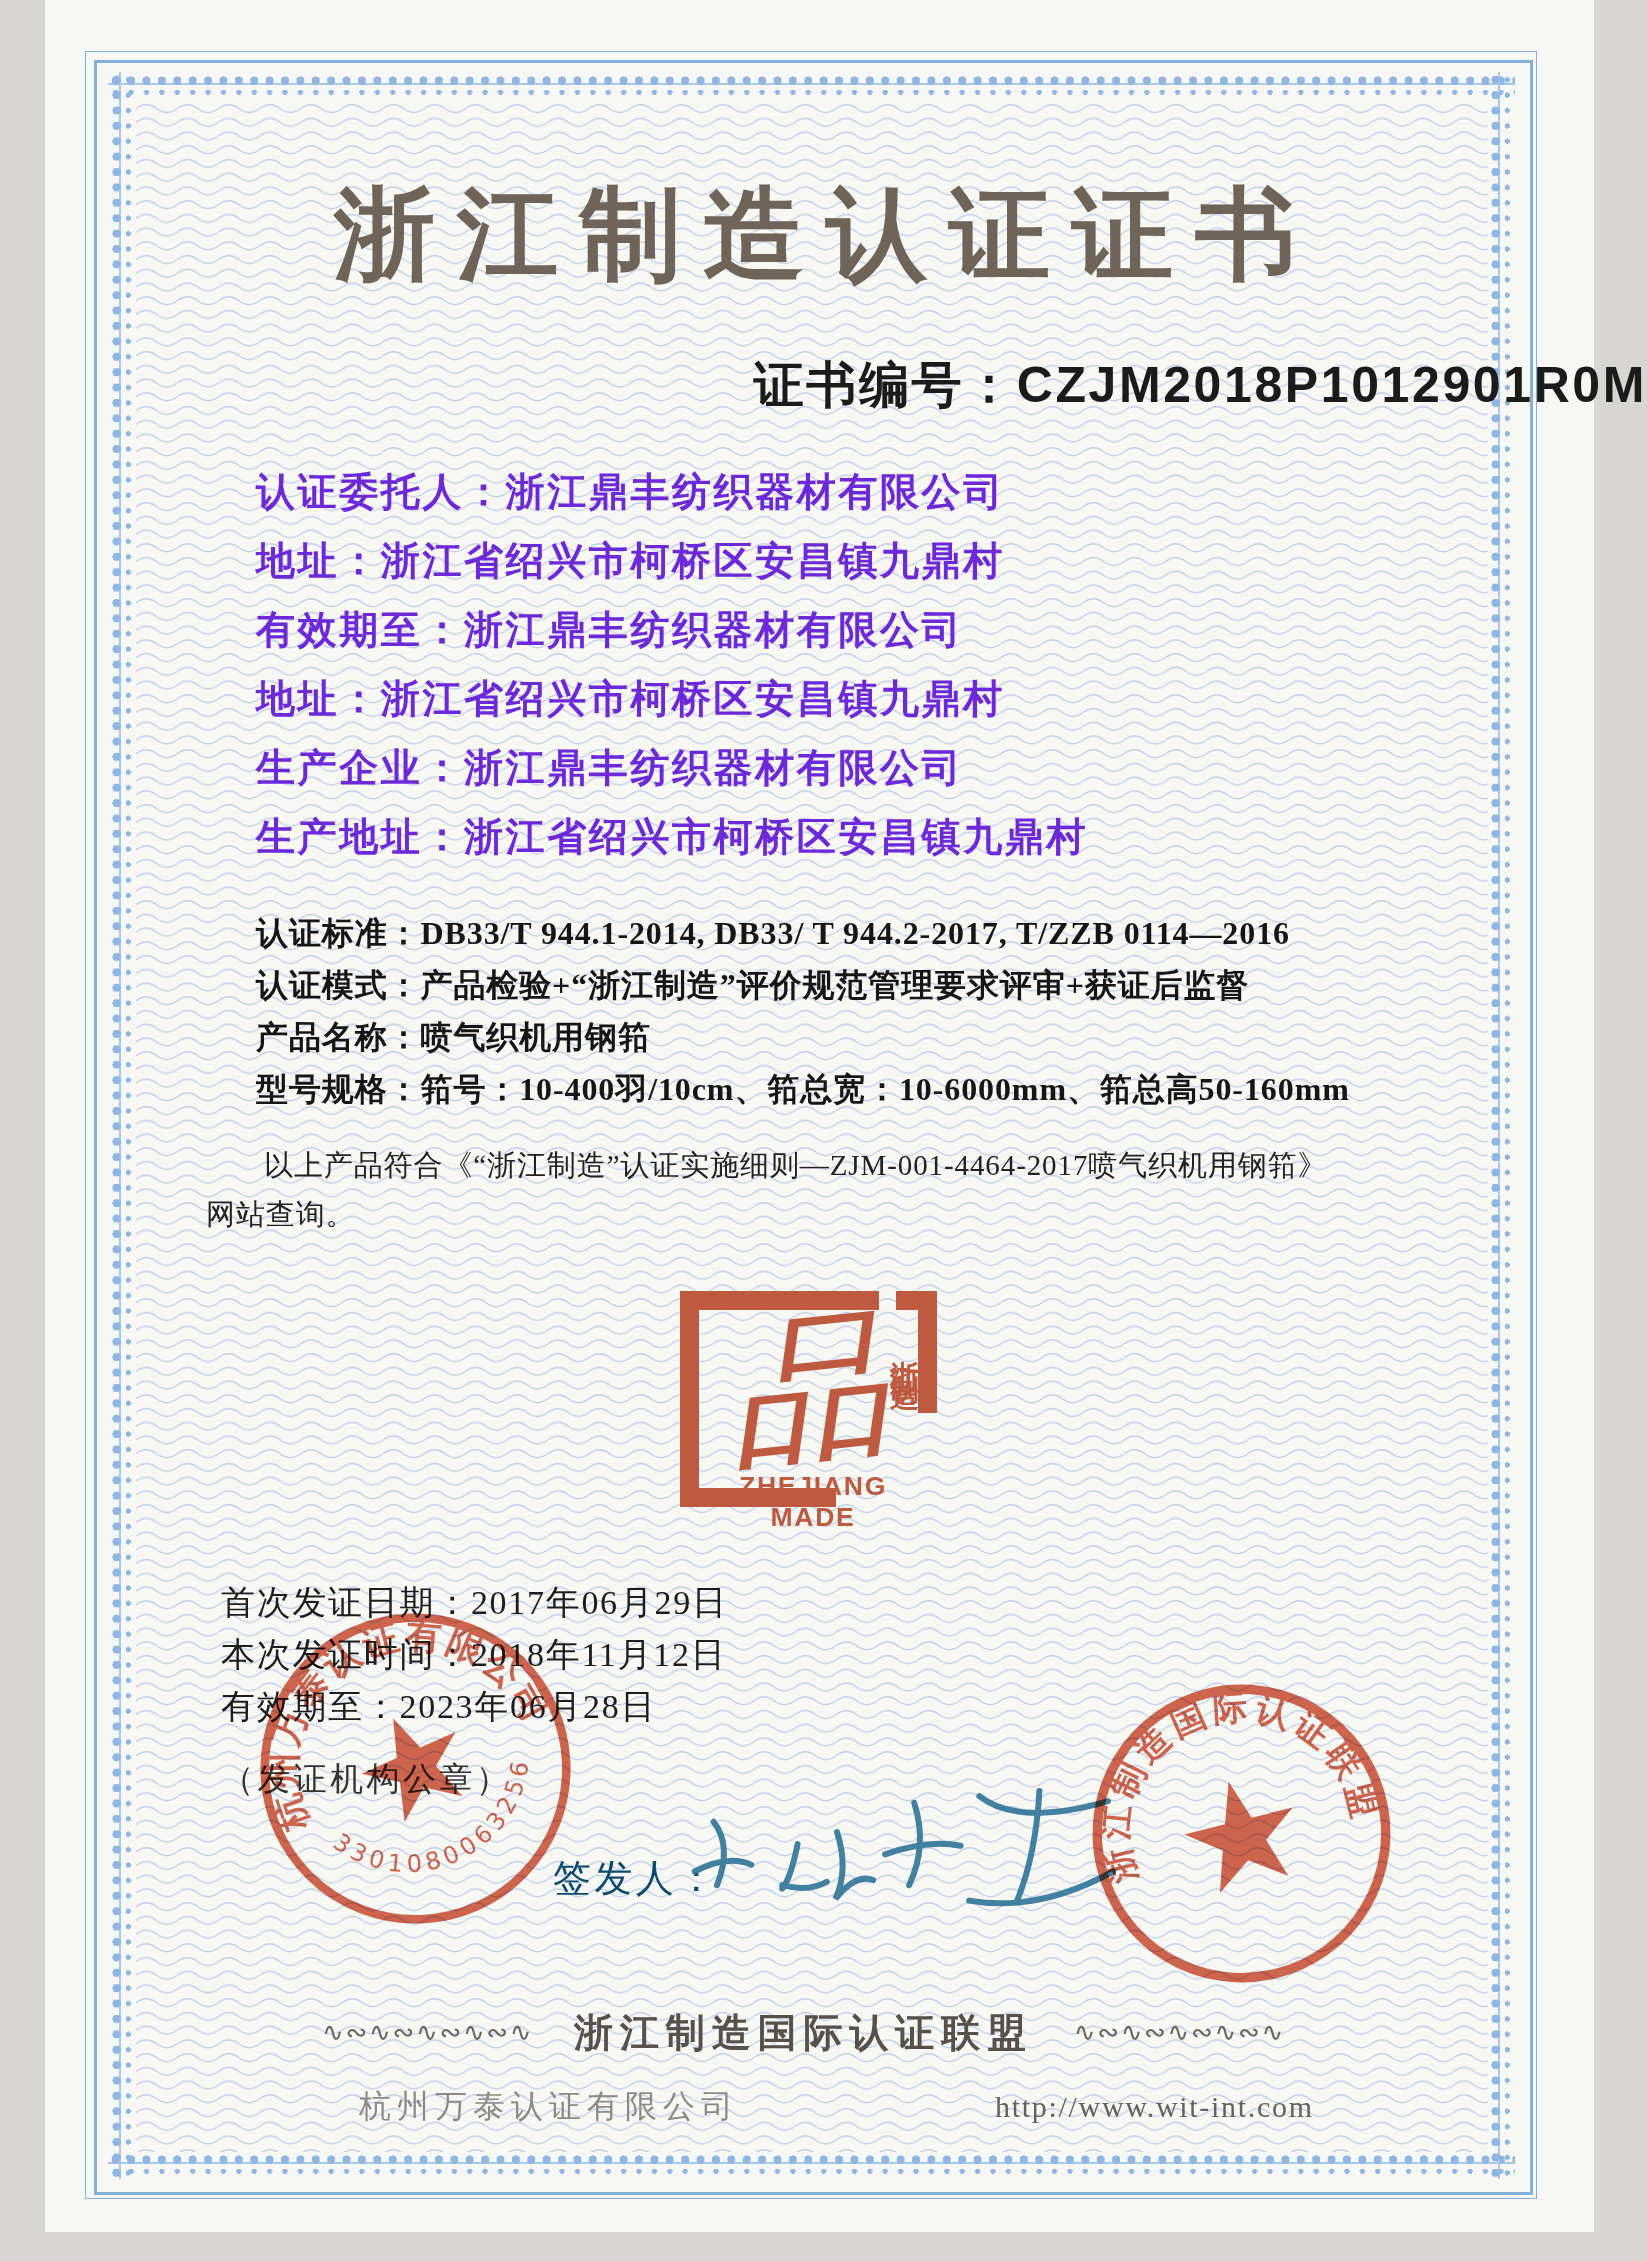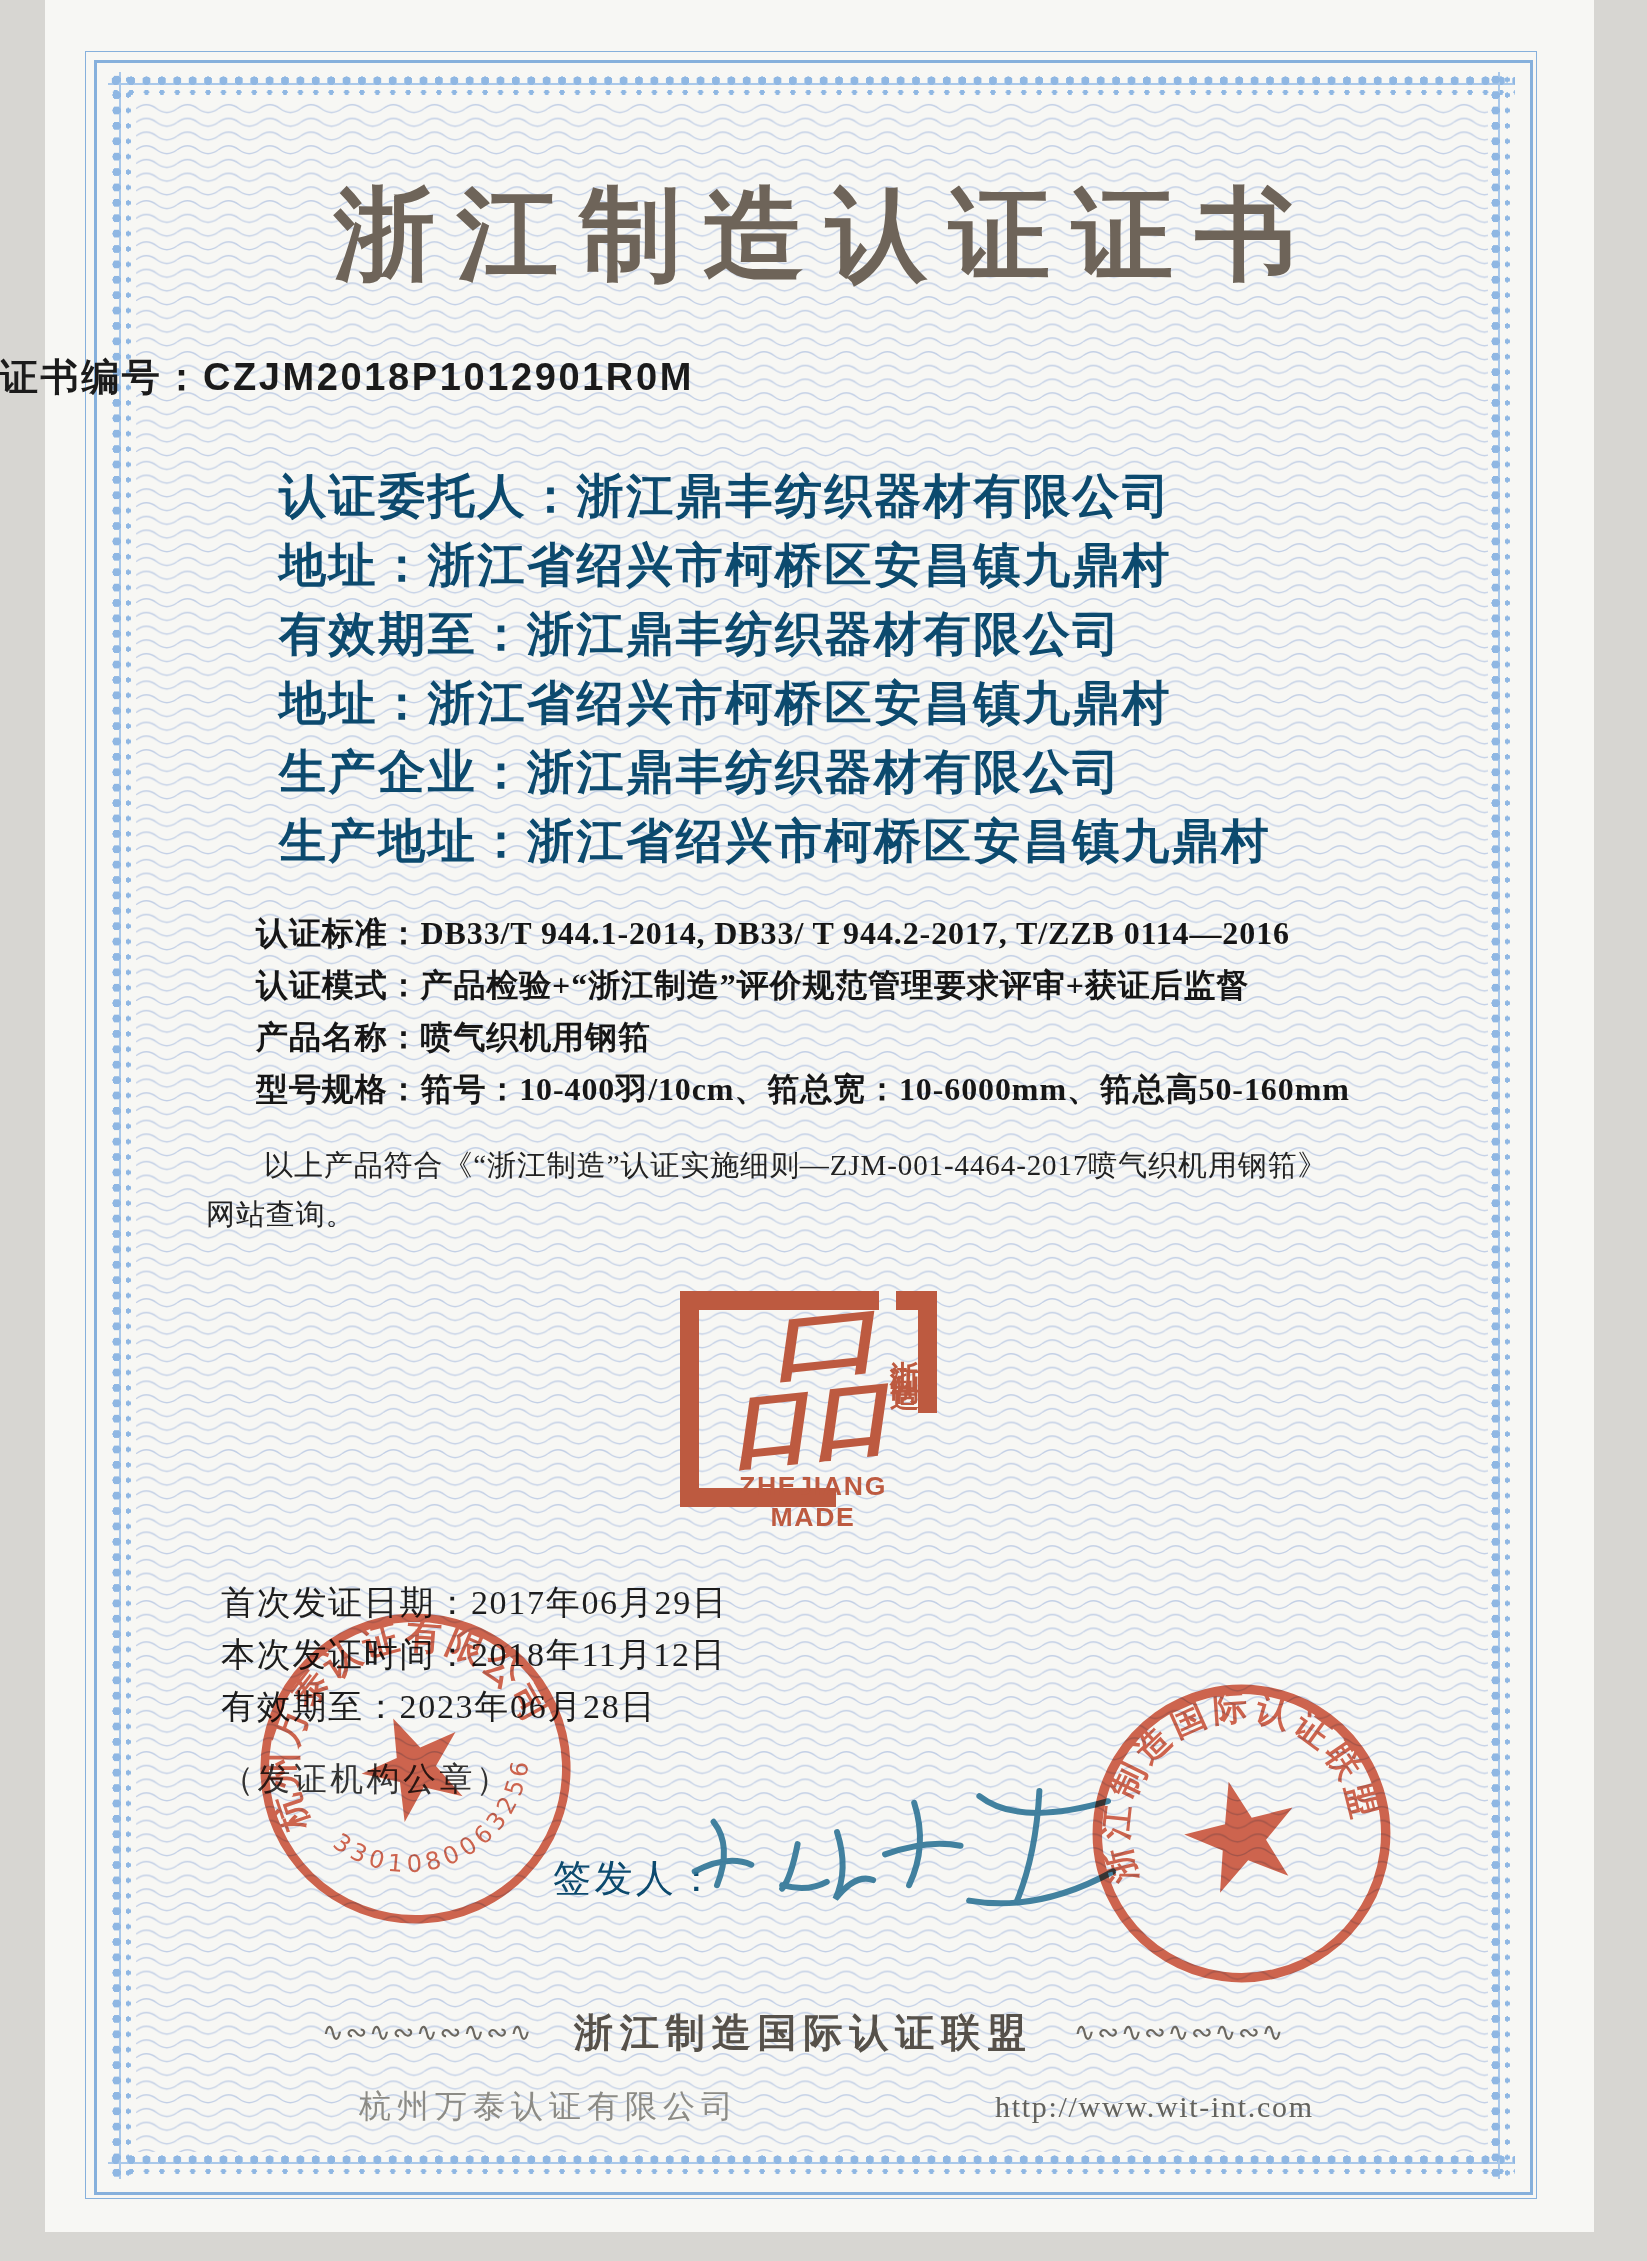"证书编号：CZJM2018P1012901R0M" .certnum { font-size: 38px -> 50px; text-align: left -> right }
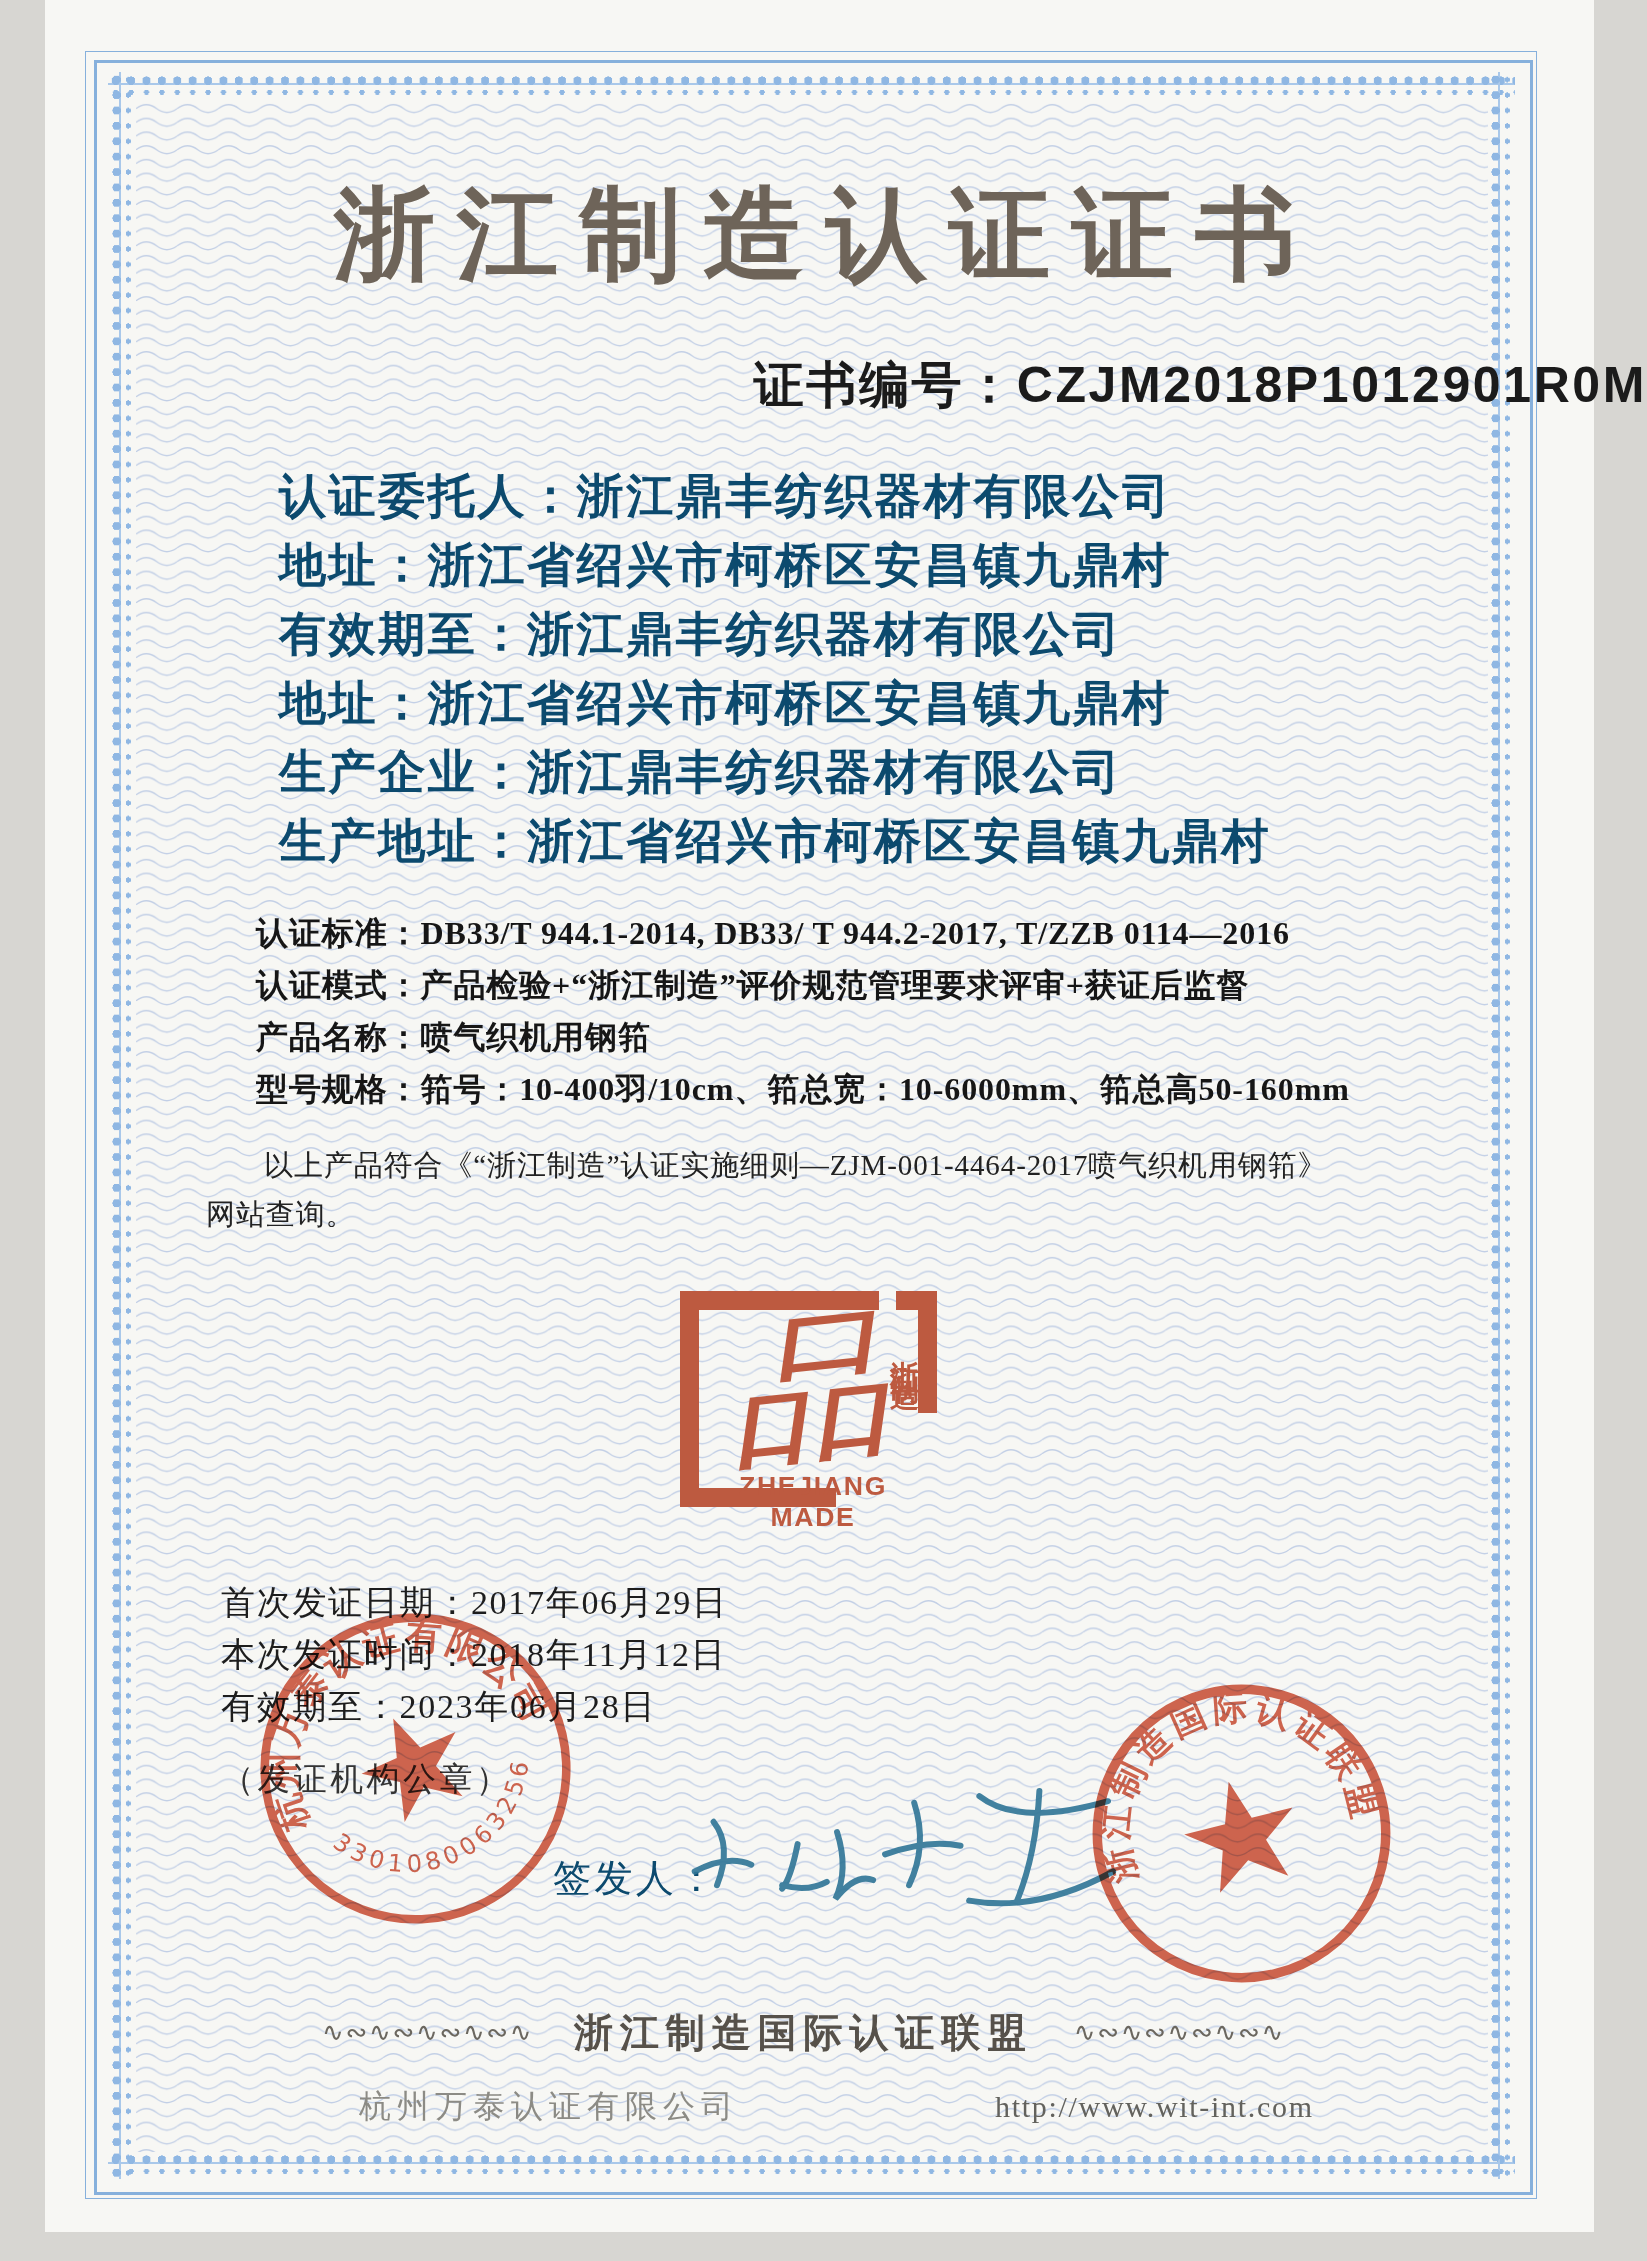"认证委托人：浙江鼎丰纺织器材有限公司" .frow { color: #0c4a6e -> #6d28d9; font-size: 47px -> 39px; margin-left: 23px -> none }
